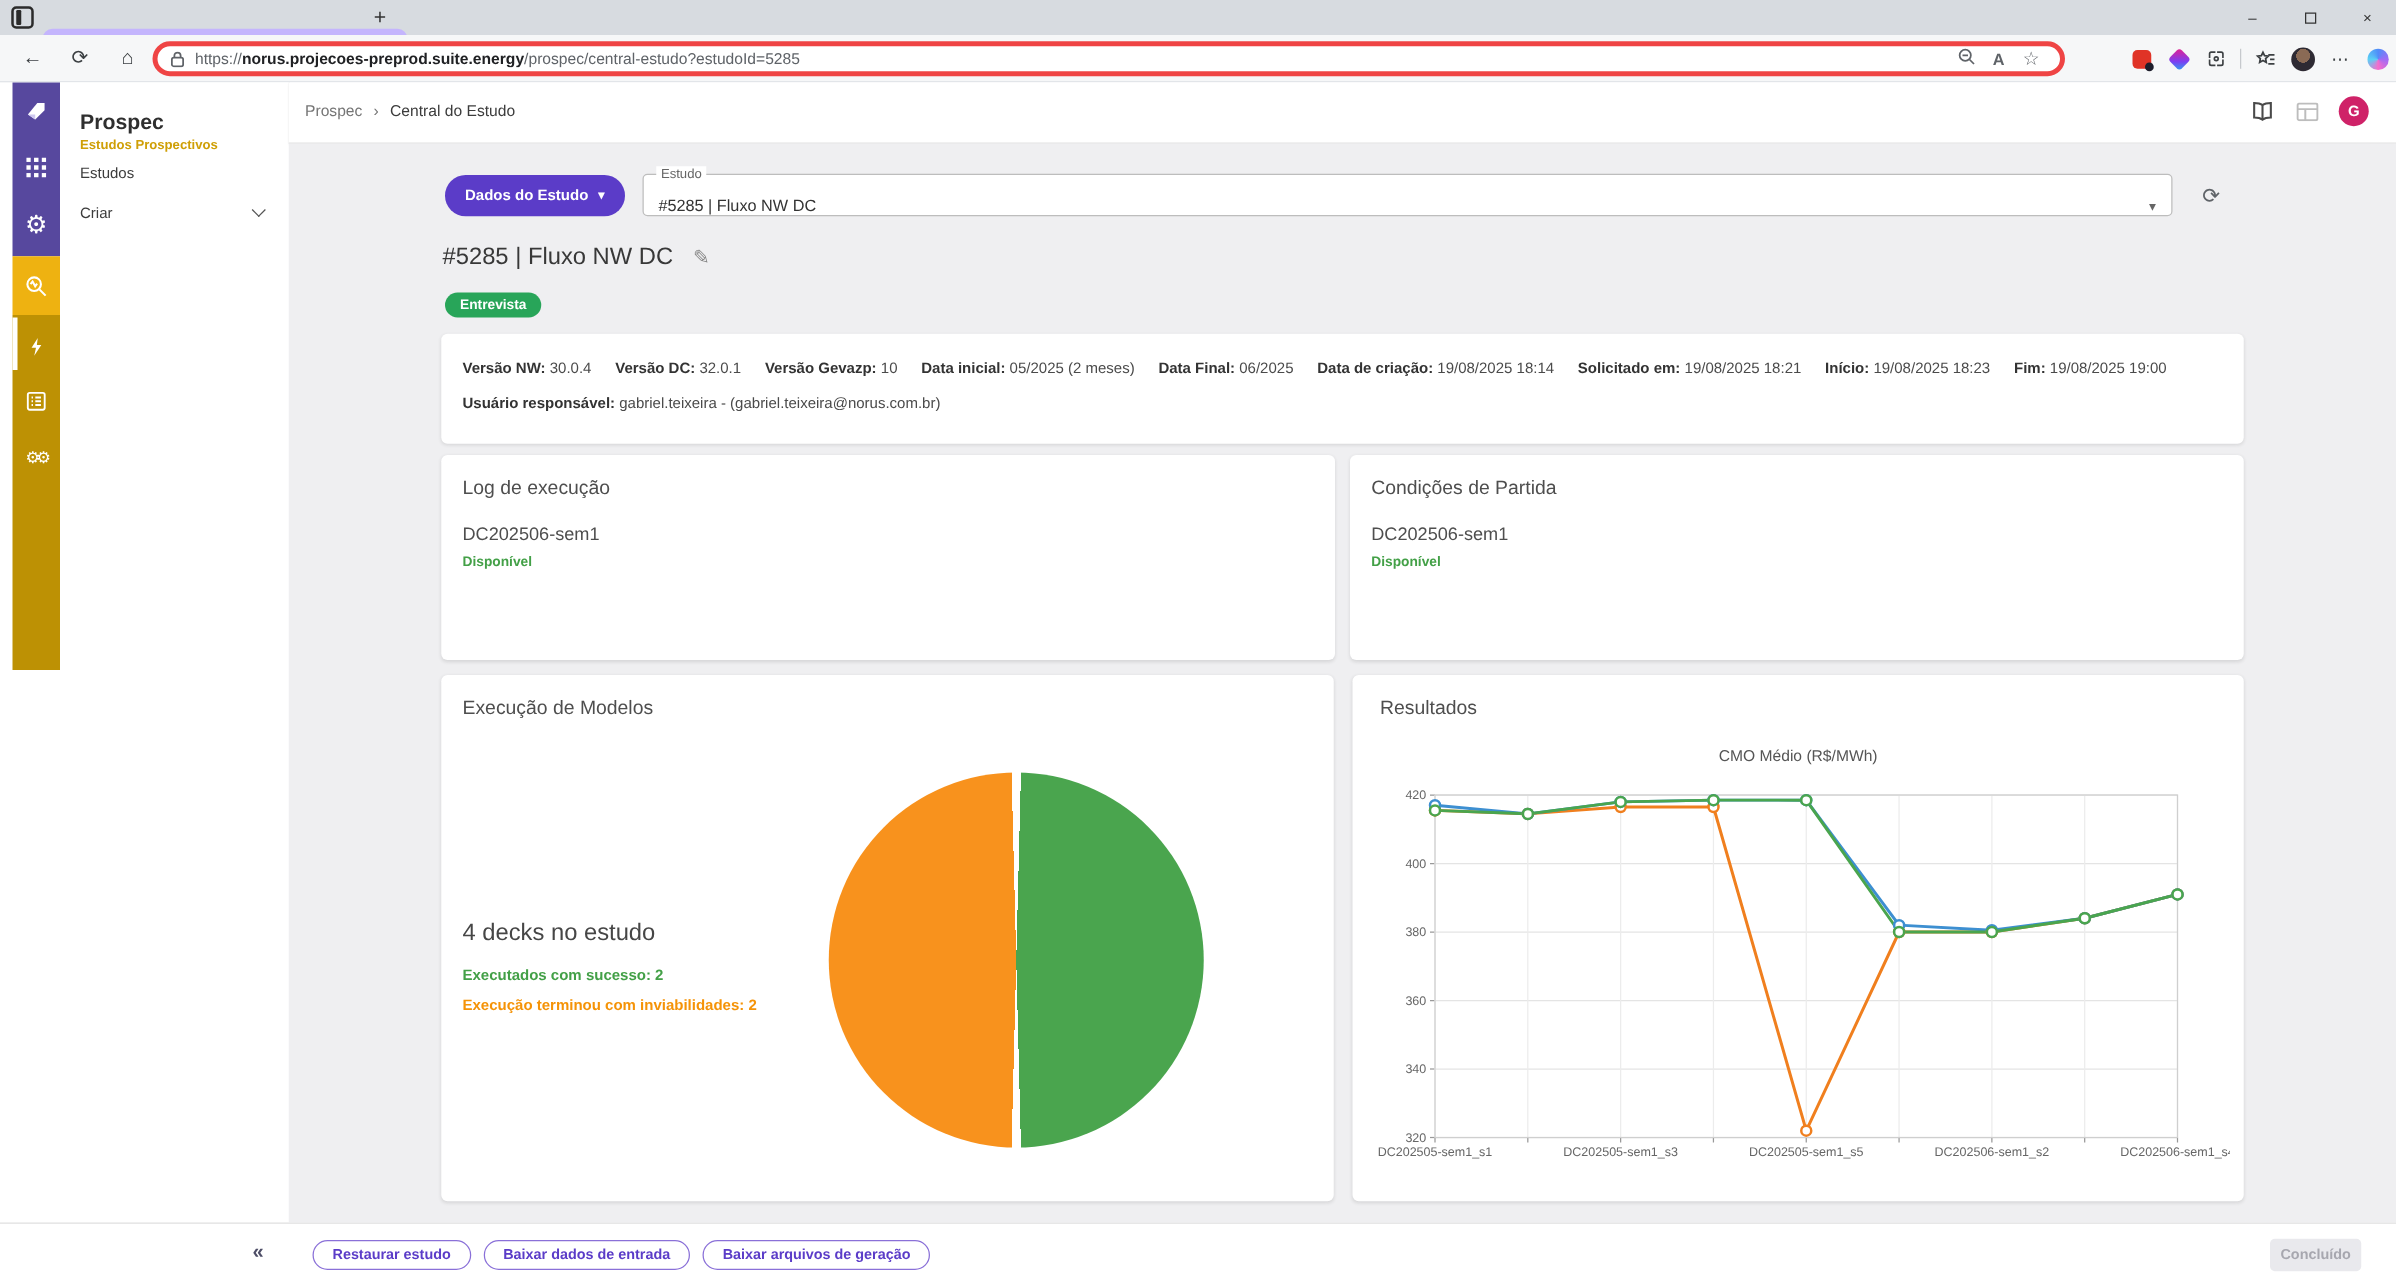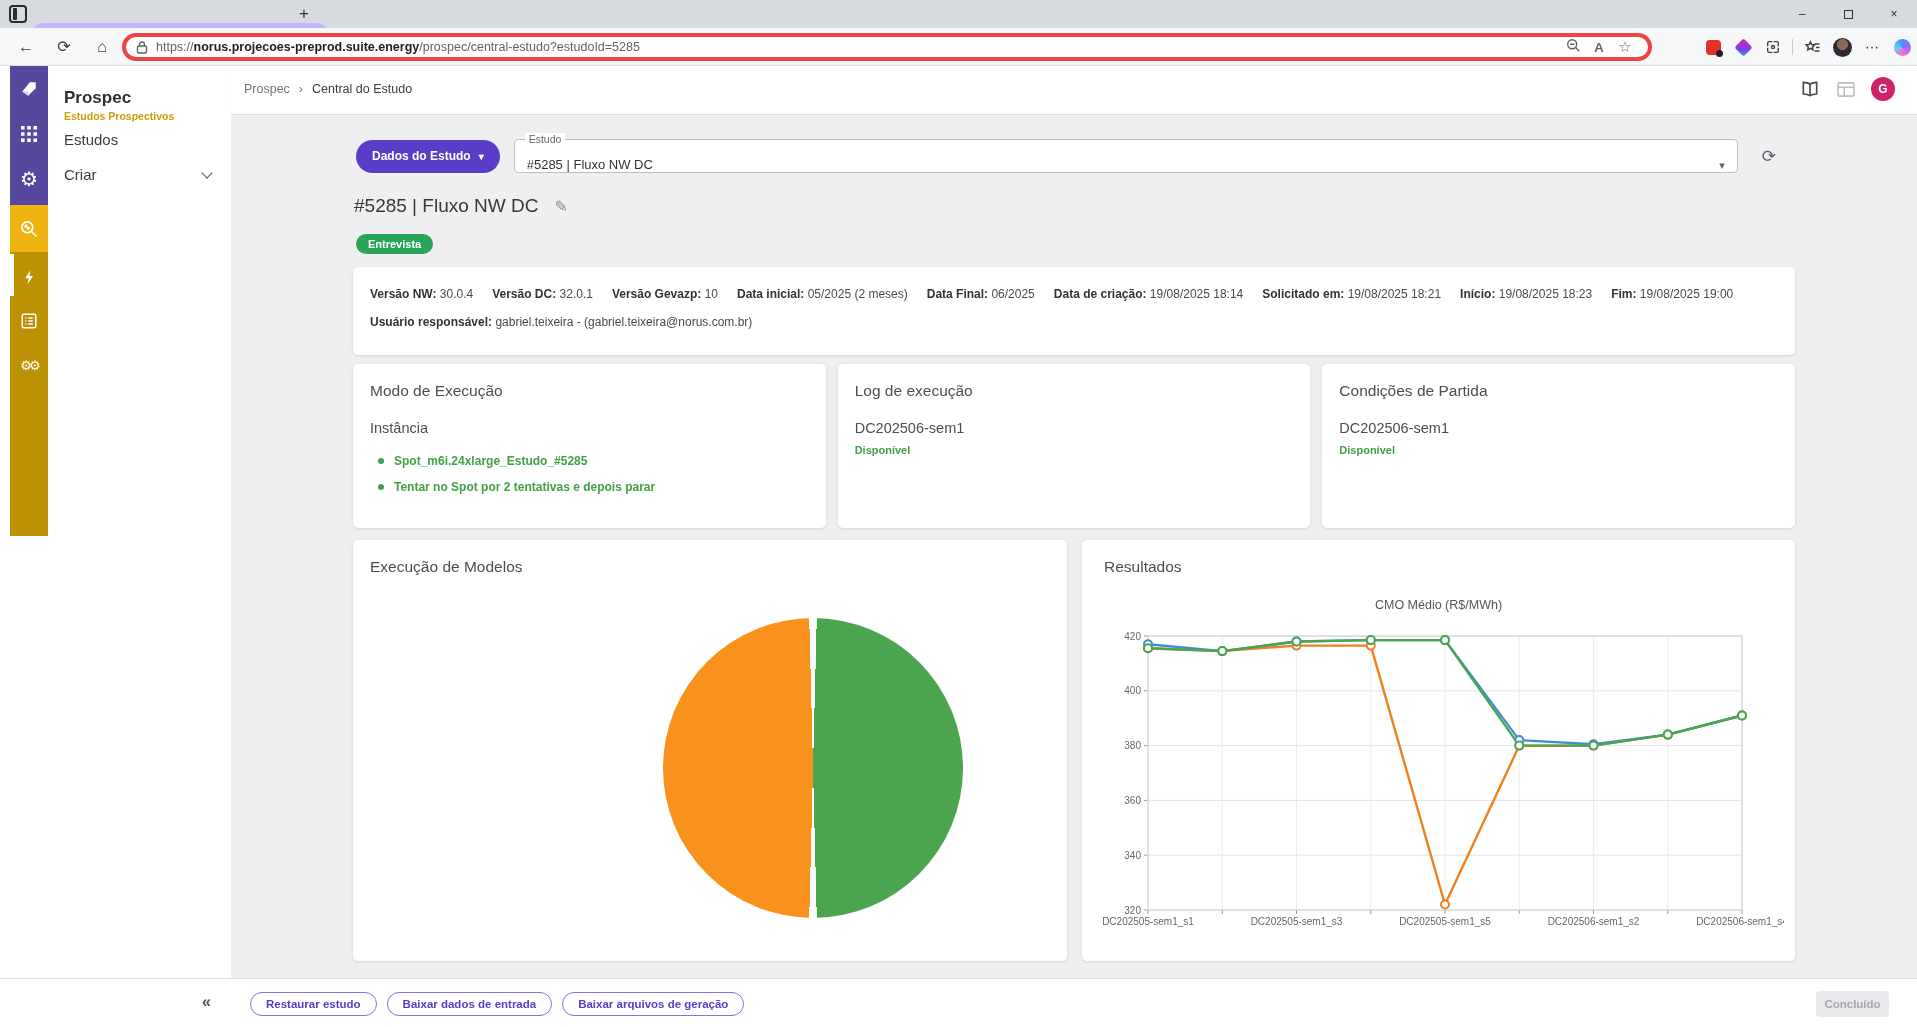"Estudos" .sb-item { font-size: 15px -> 12px }
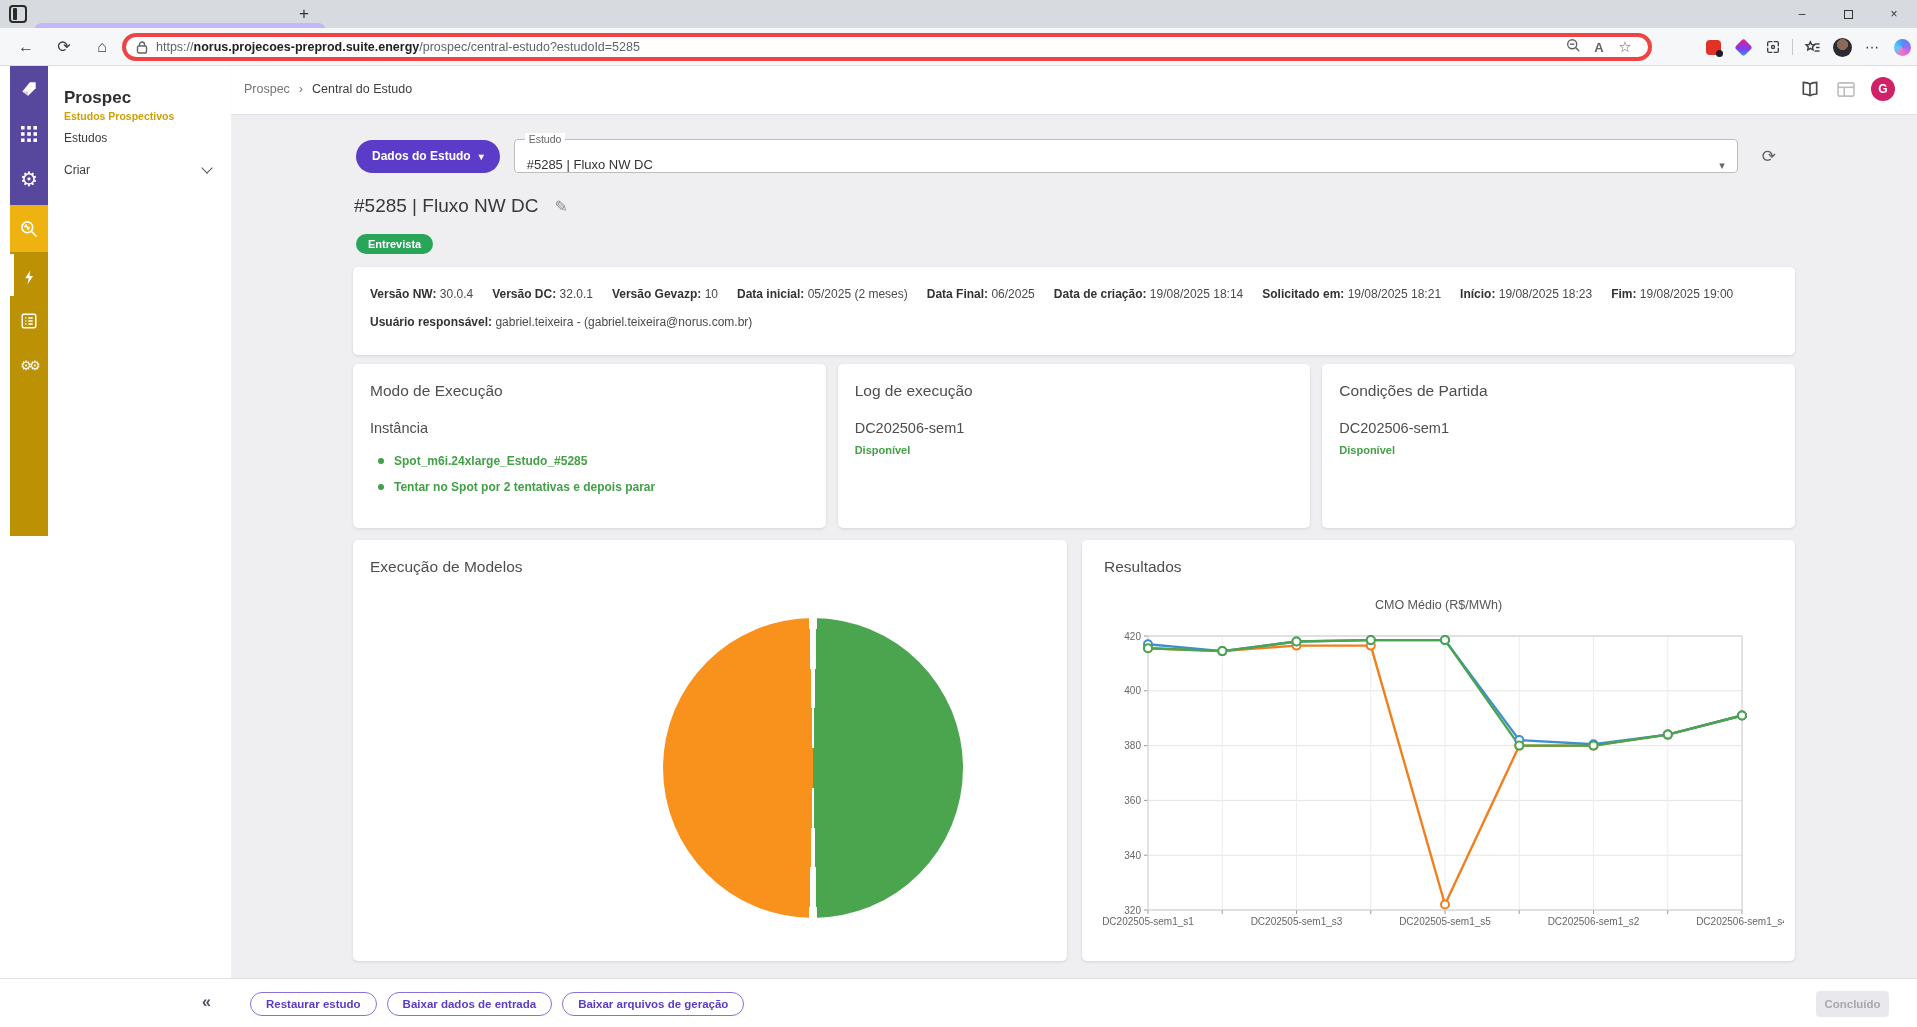"Modo de Execução" div.card { html: <div> <div>Modo de Execução</div> <div>Instância</div> <ul> <li>Spot_m6i.24xlarge_Estudo_#5285</li> <li>Tentar no Spot por 2 tentativas e depois parar</li> </ul> </div> -> none }
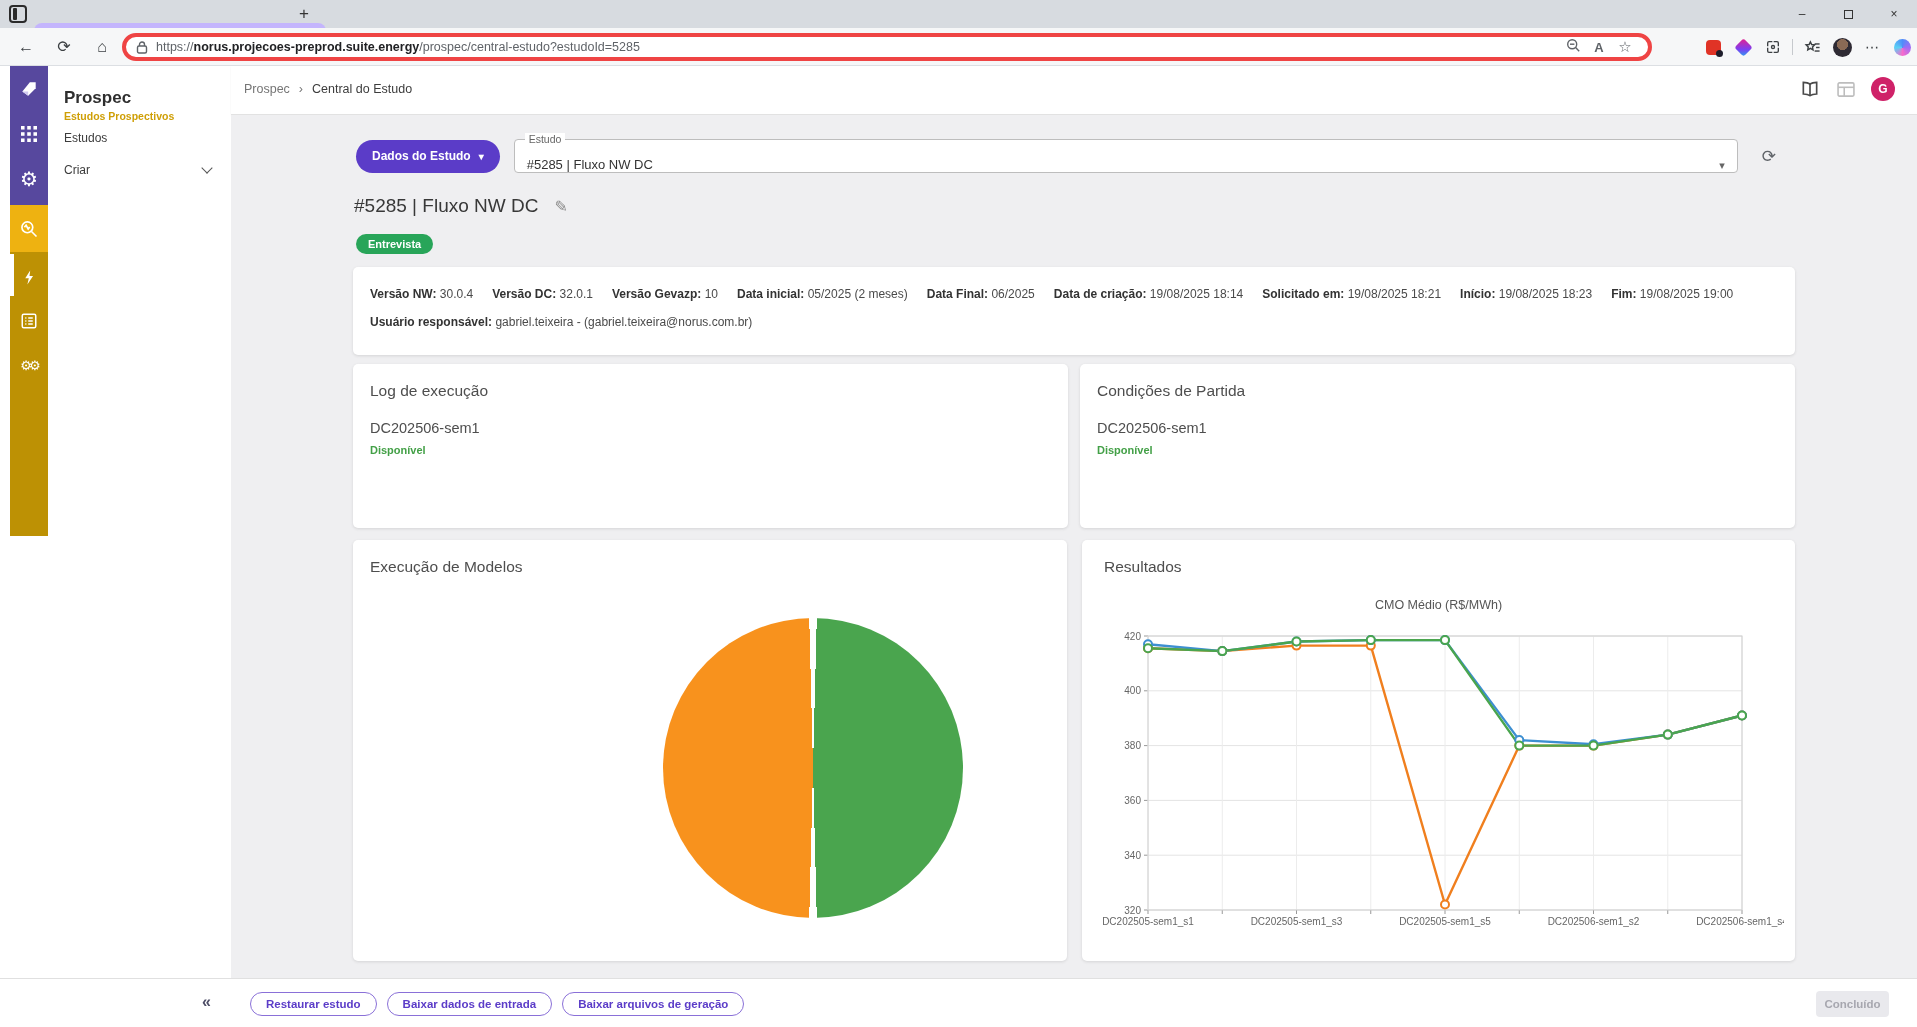"4 decks no estudo" div.models-text { html: none -> <div> <div>4 decks no estudo</div> <div>Executados com sucesso: 2</div> <div>Execução terminou com inviabilidades: 2</div> </div> }
